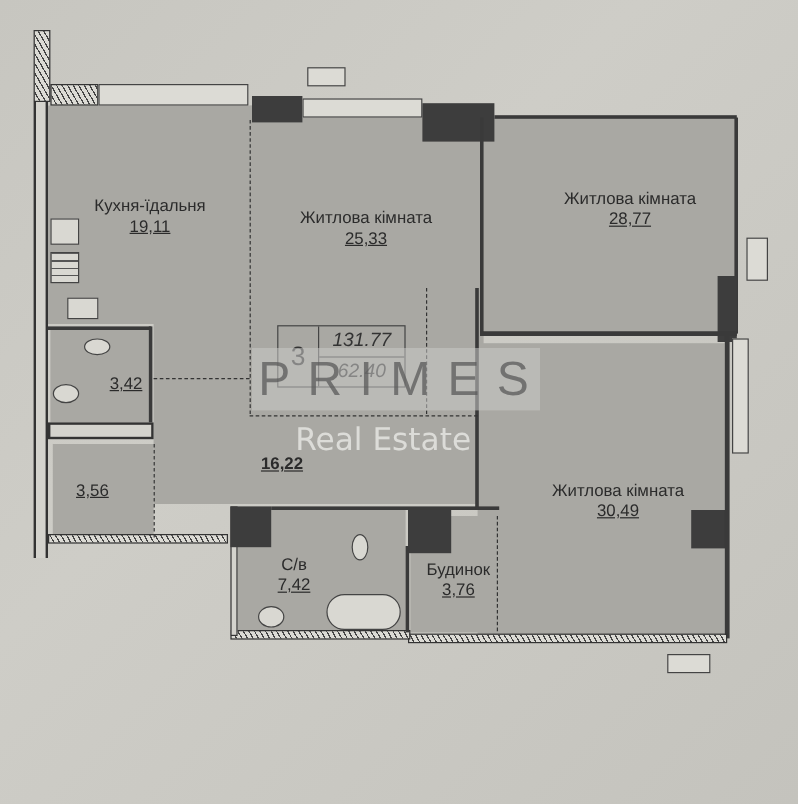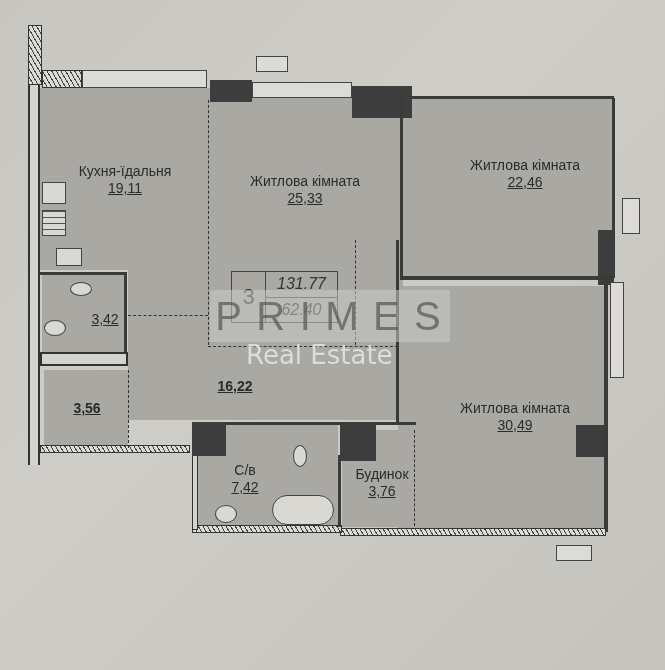"22,46" div.area { text: 22,46 -> 28,77 }
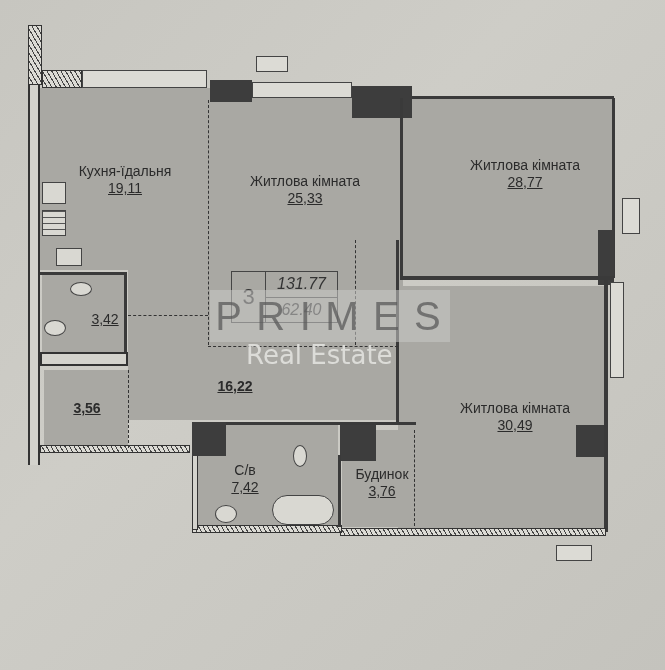"Real Estate" .watermark-sub { top: 340px -> 352px }
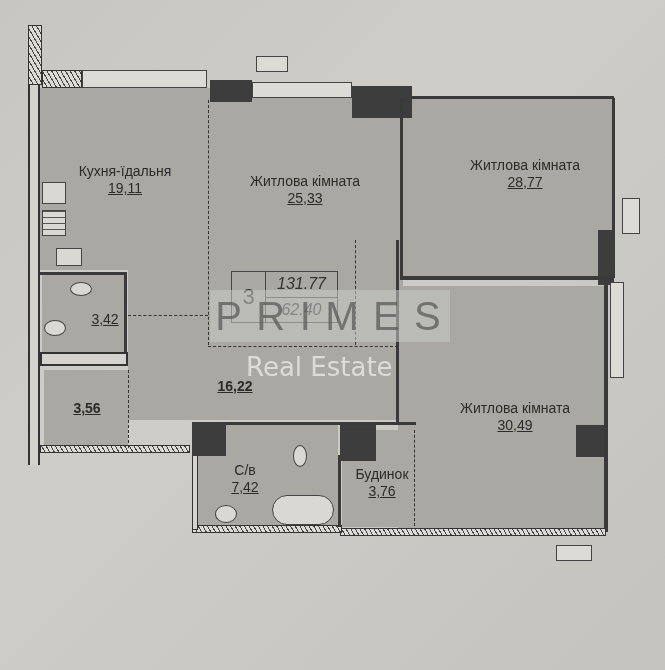"3,56" div.label { font-weight: bold -> none; left: 62px -> 52px }
